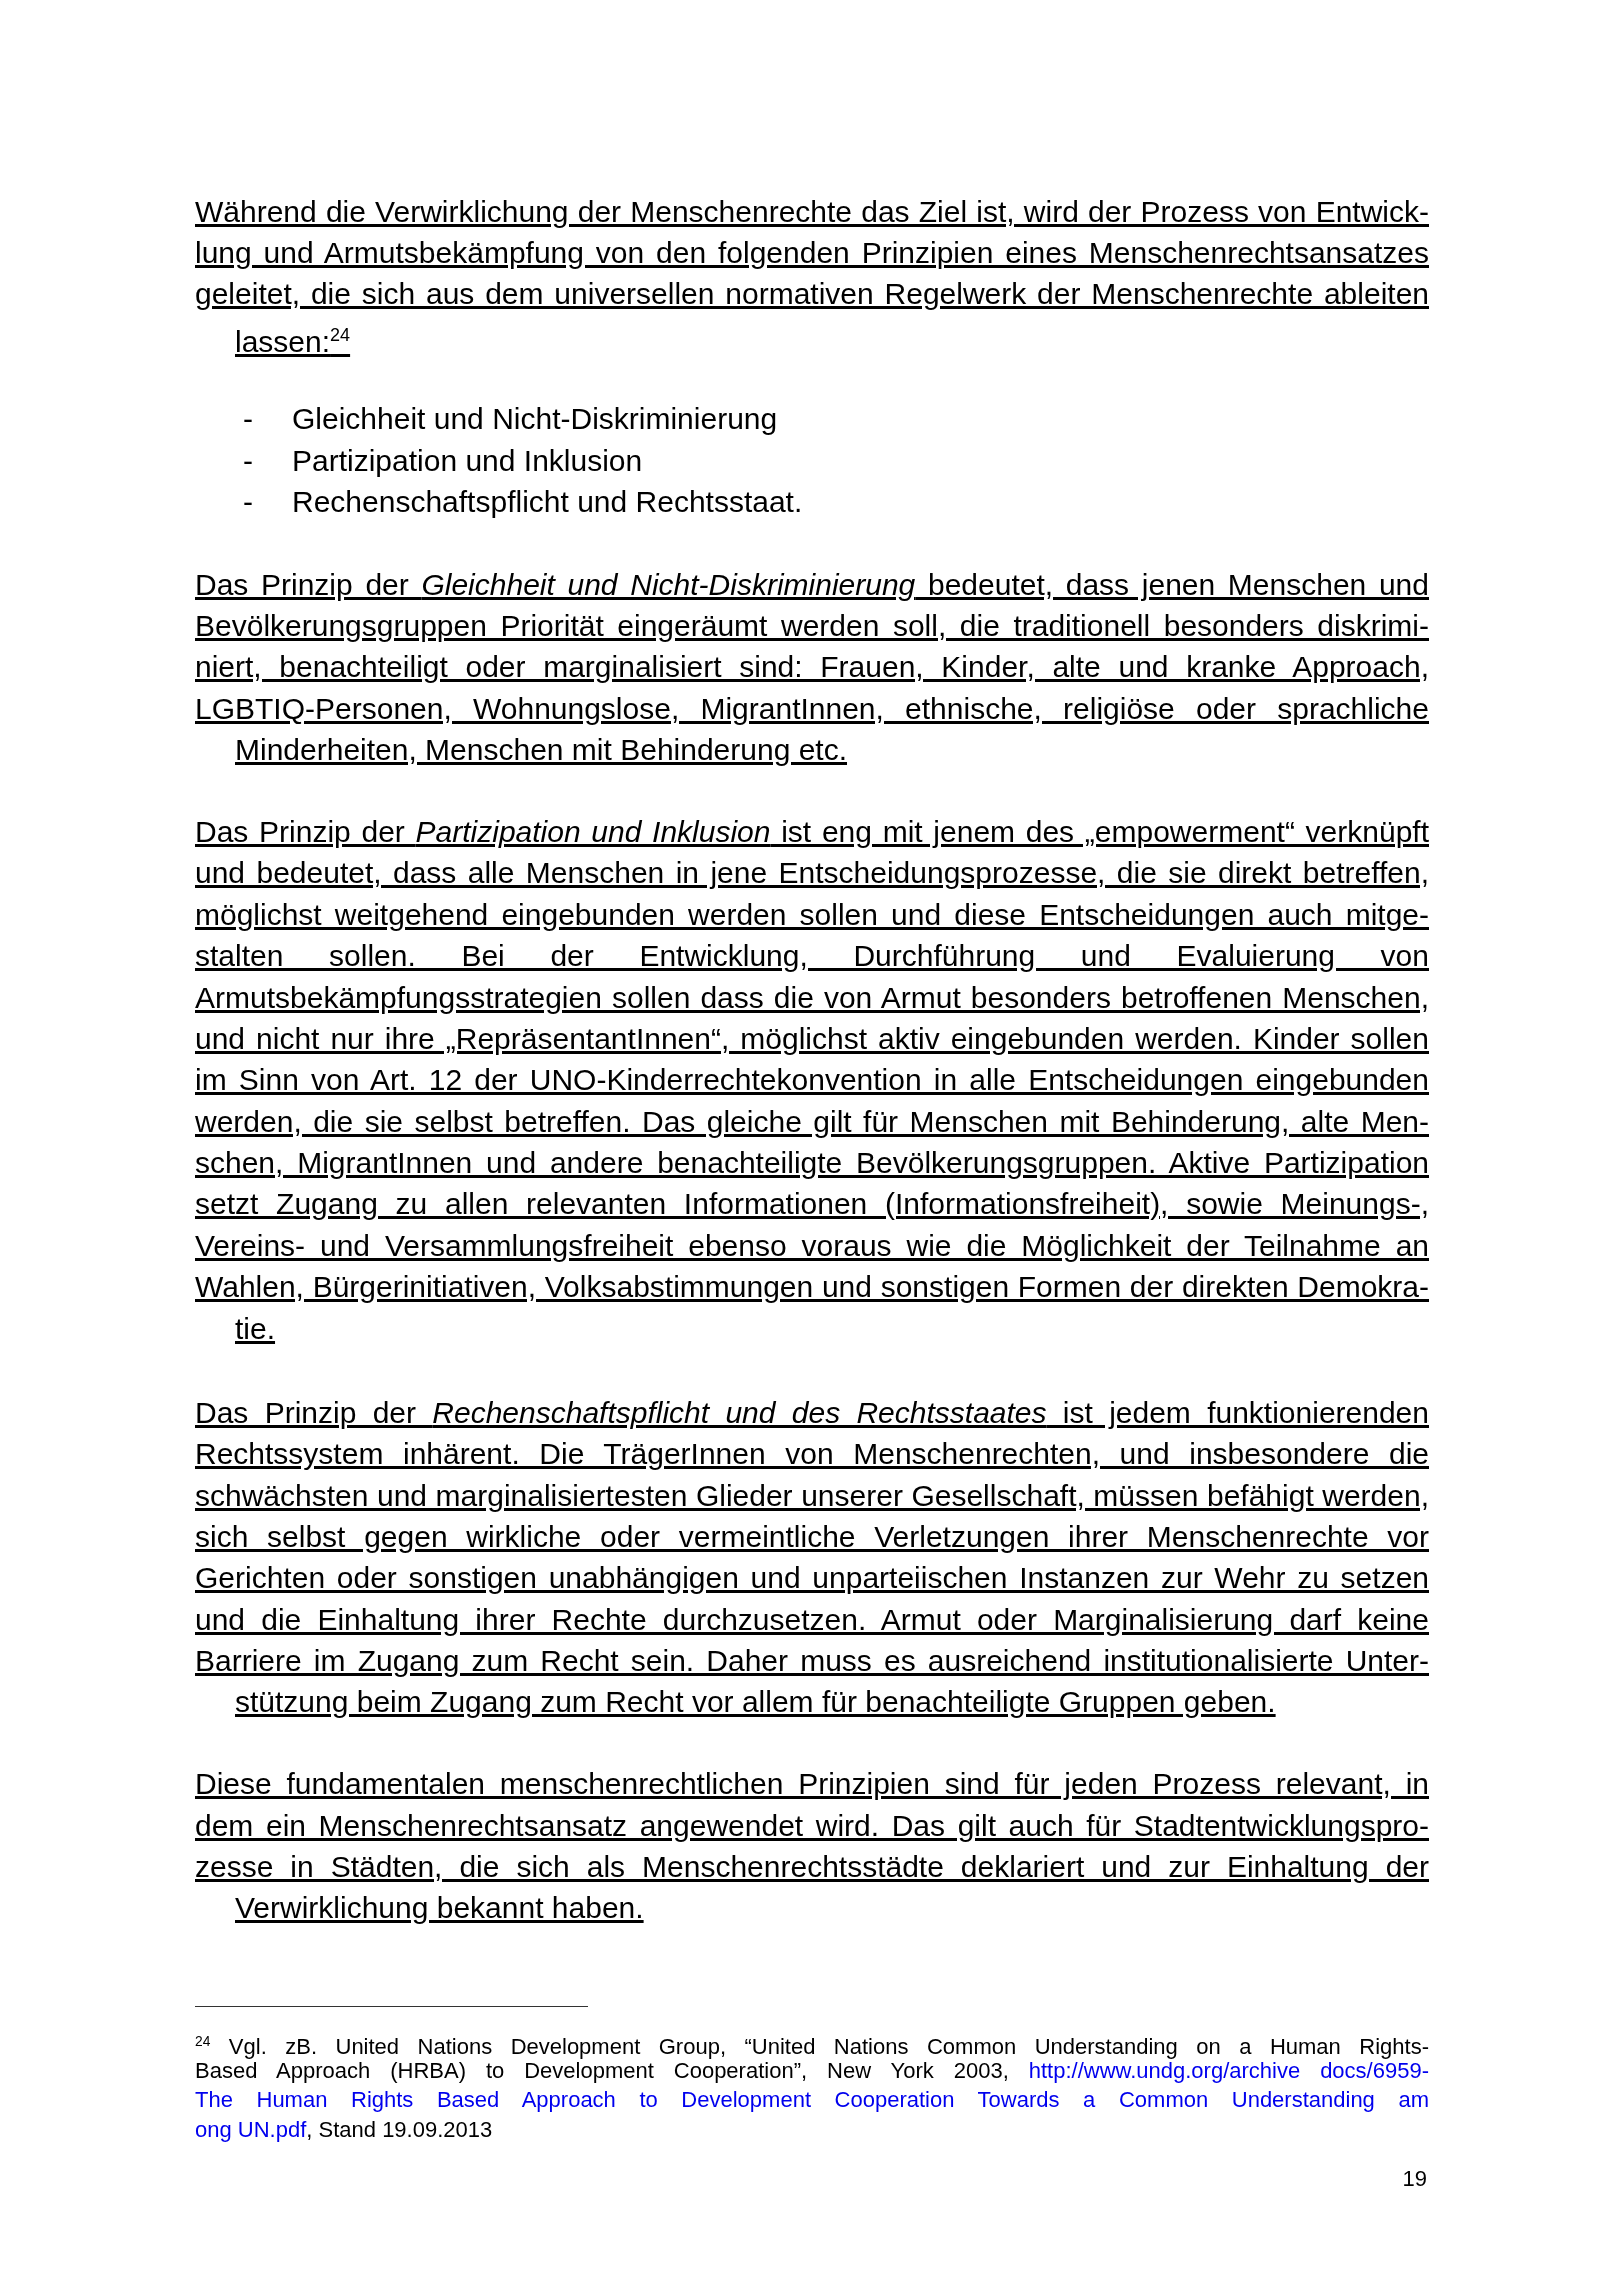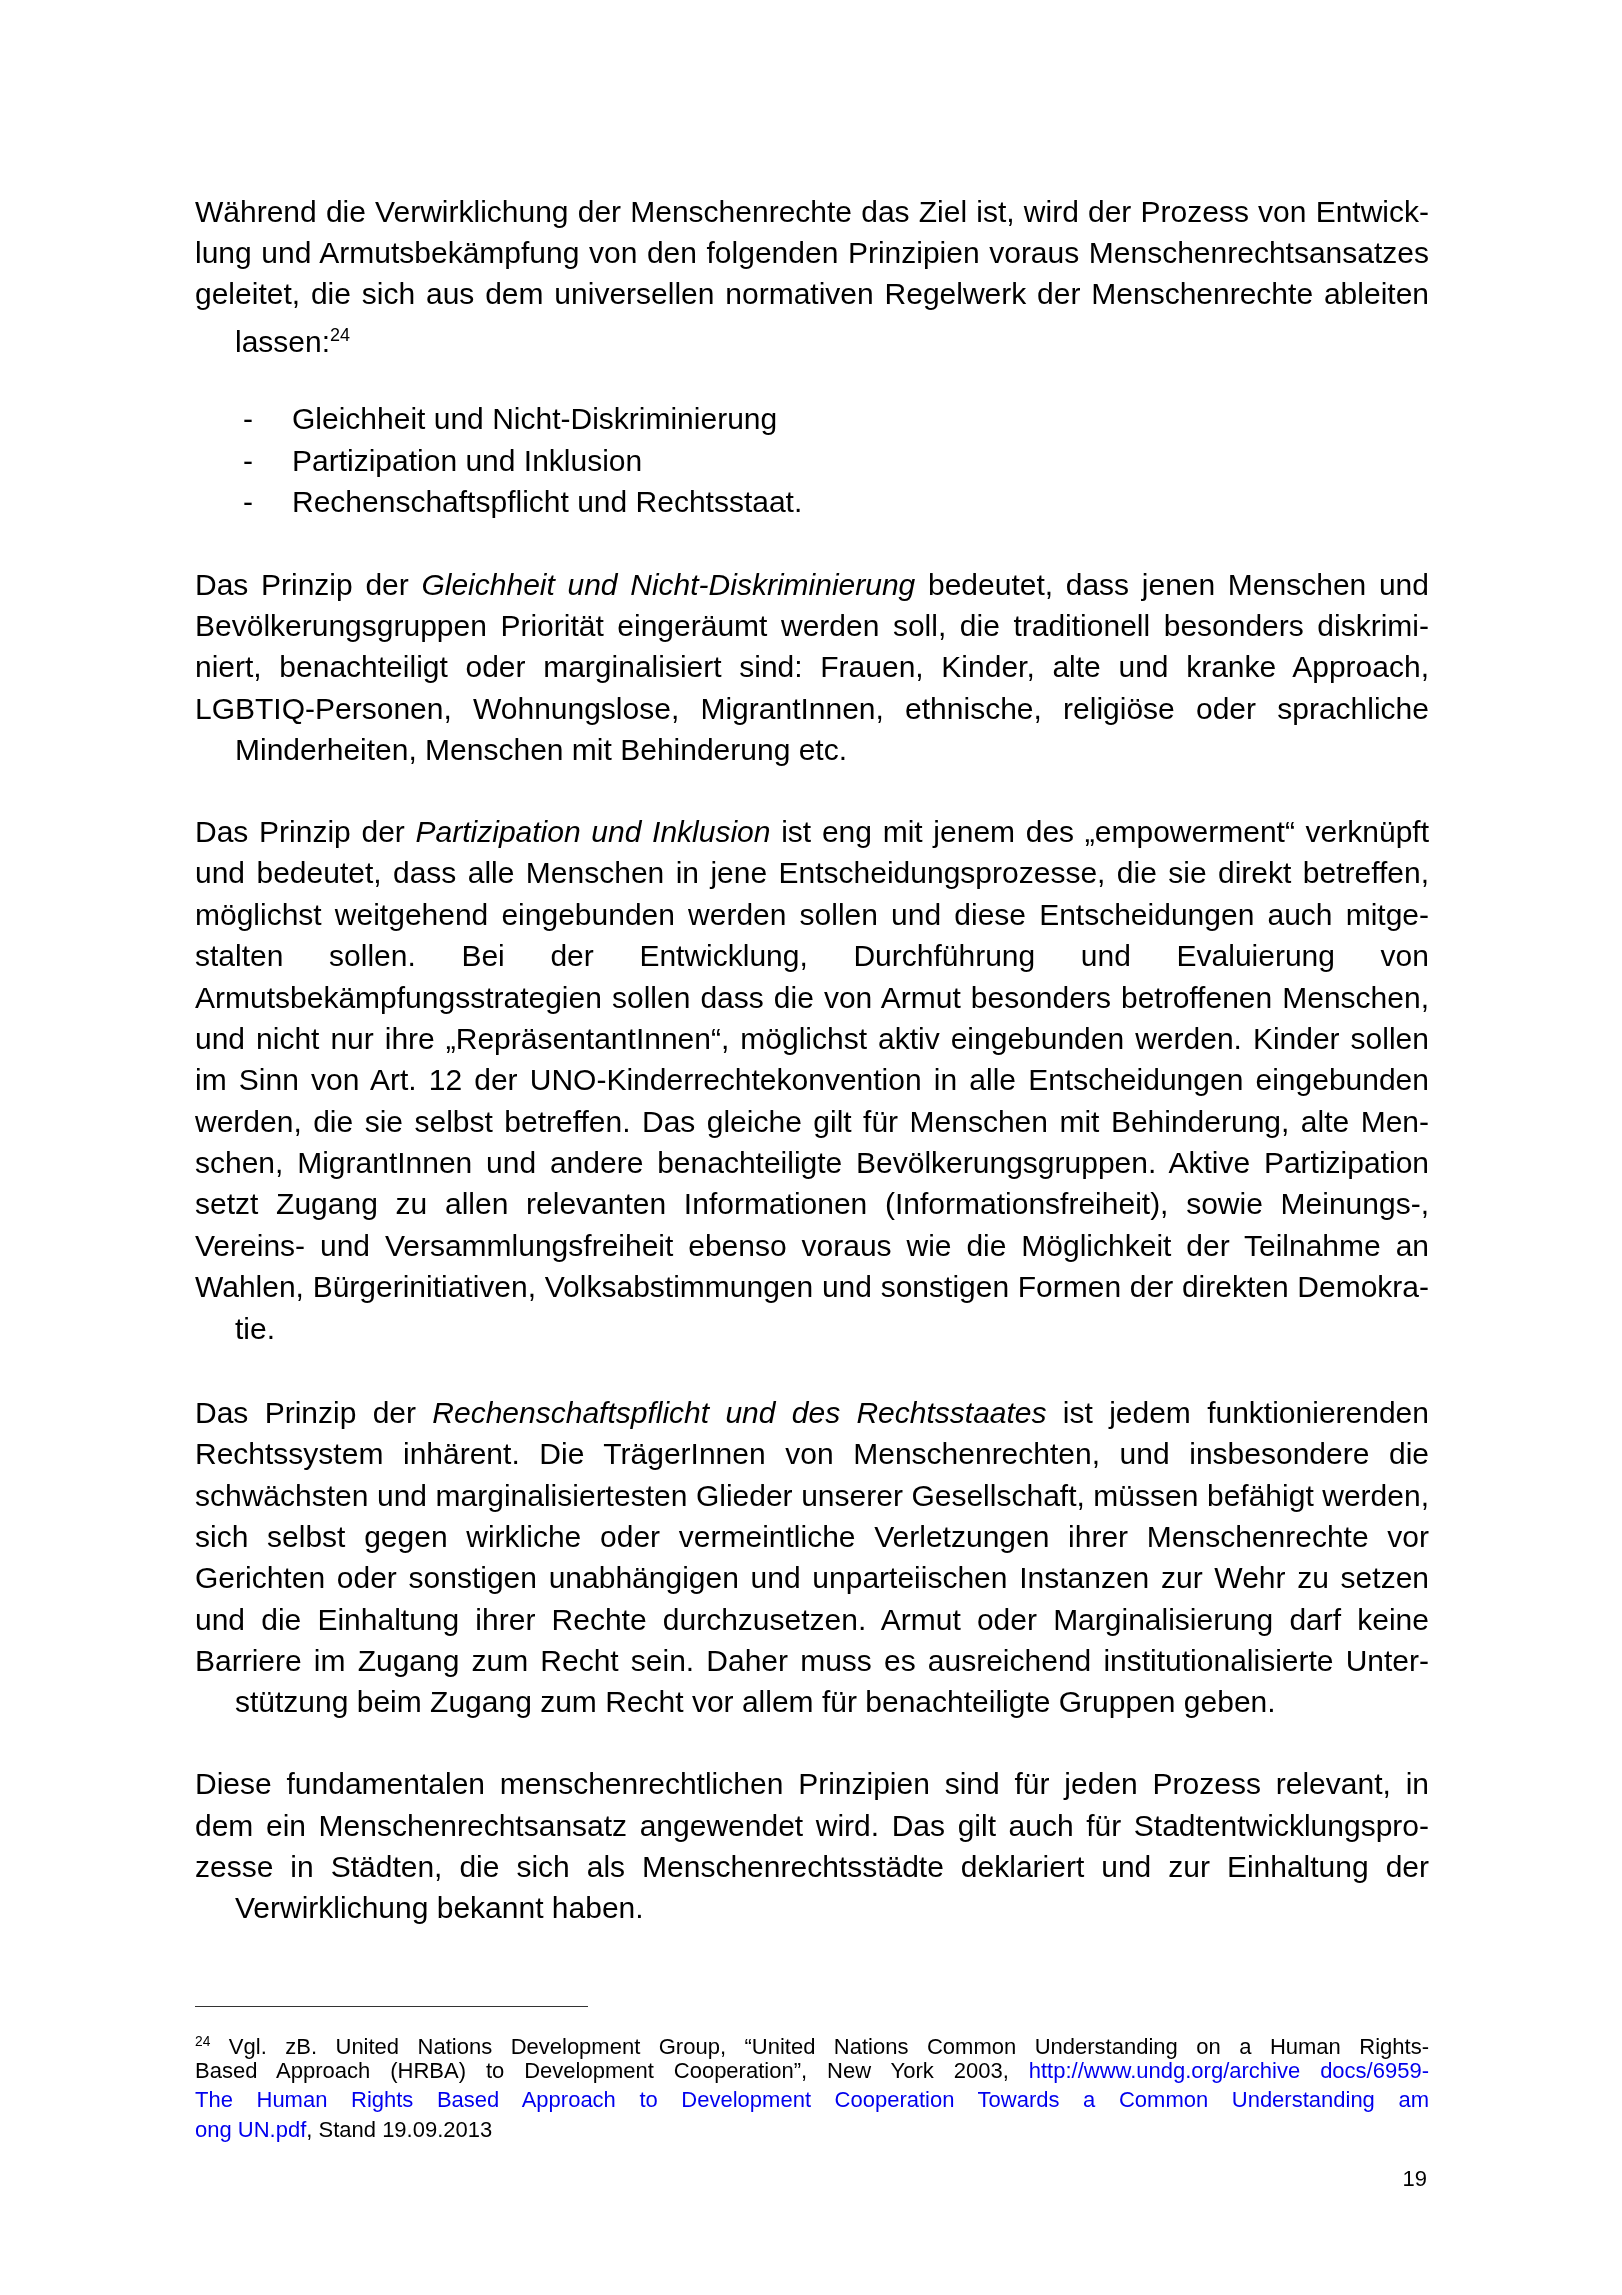"Während die Verwirklichung der" .line { text-decoration: none -> underline }
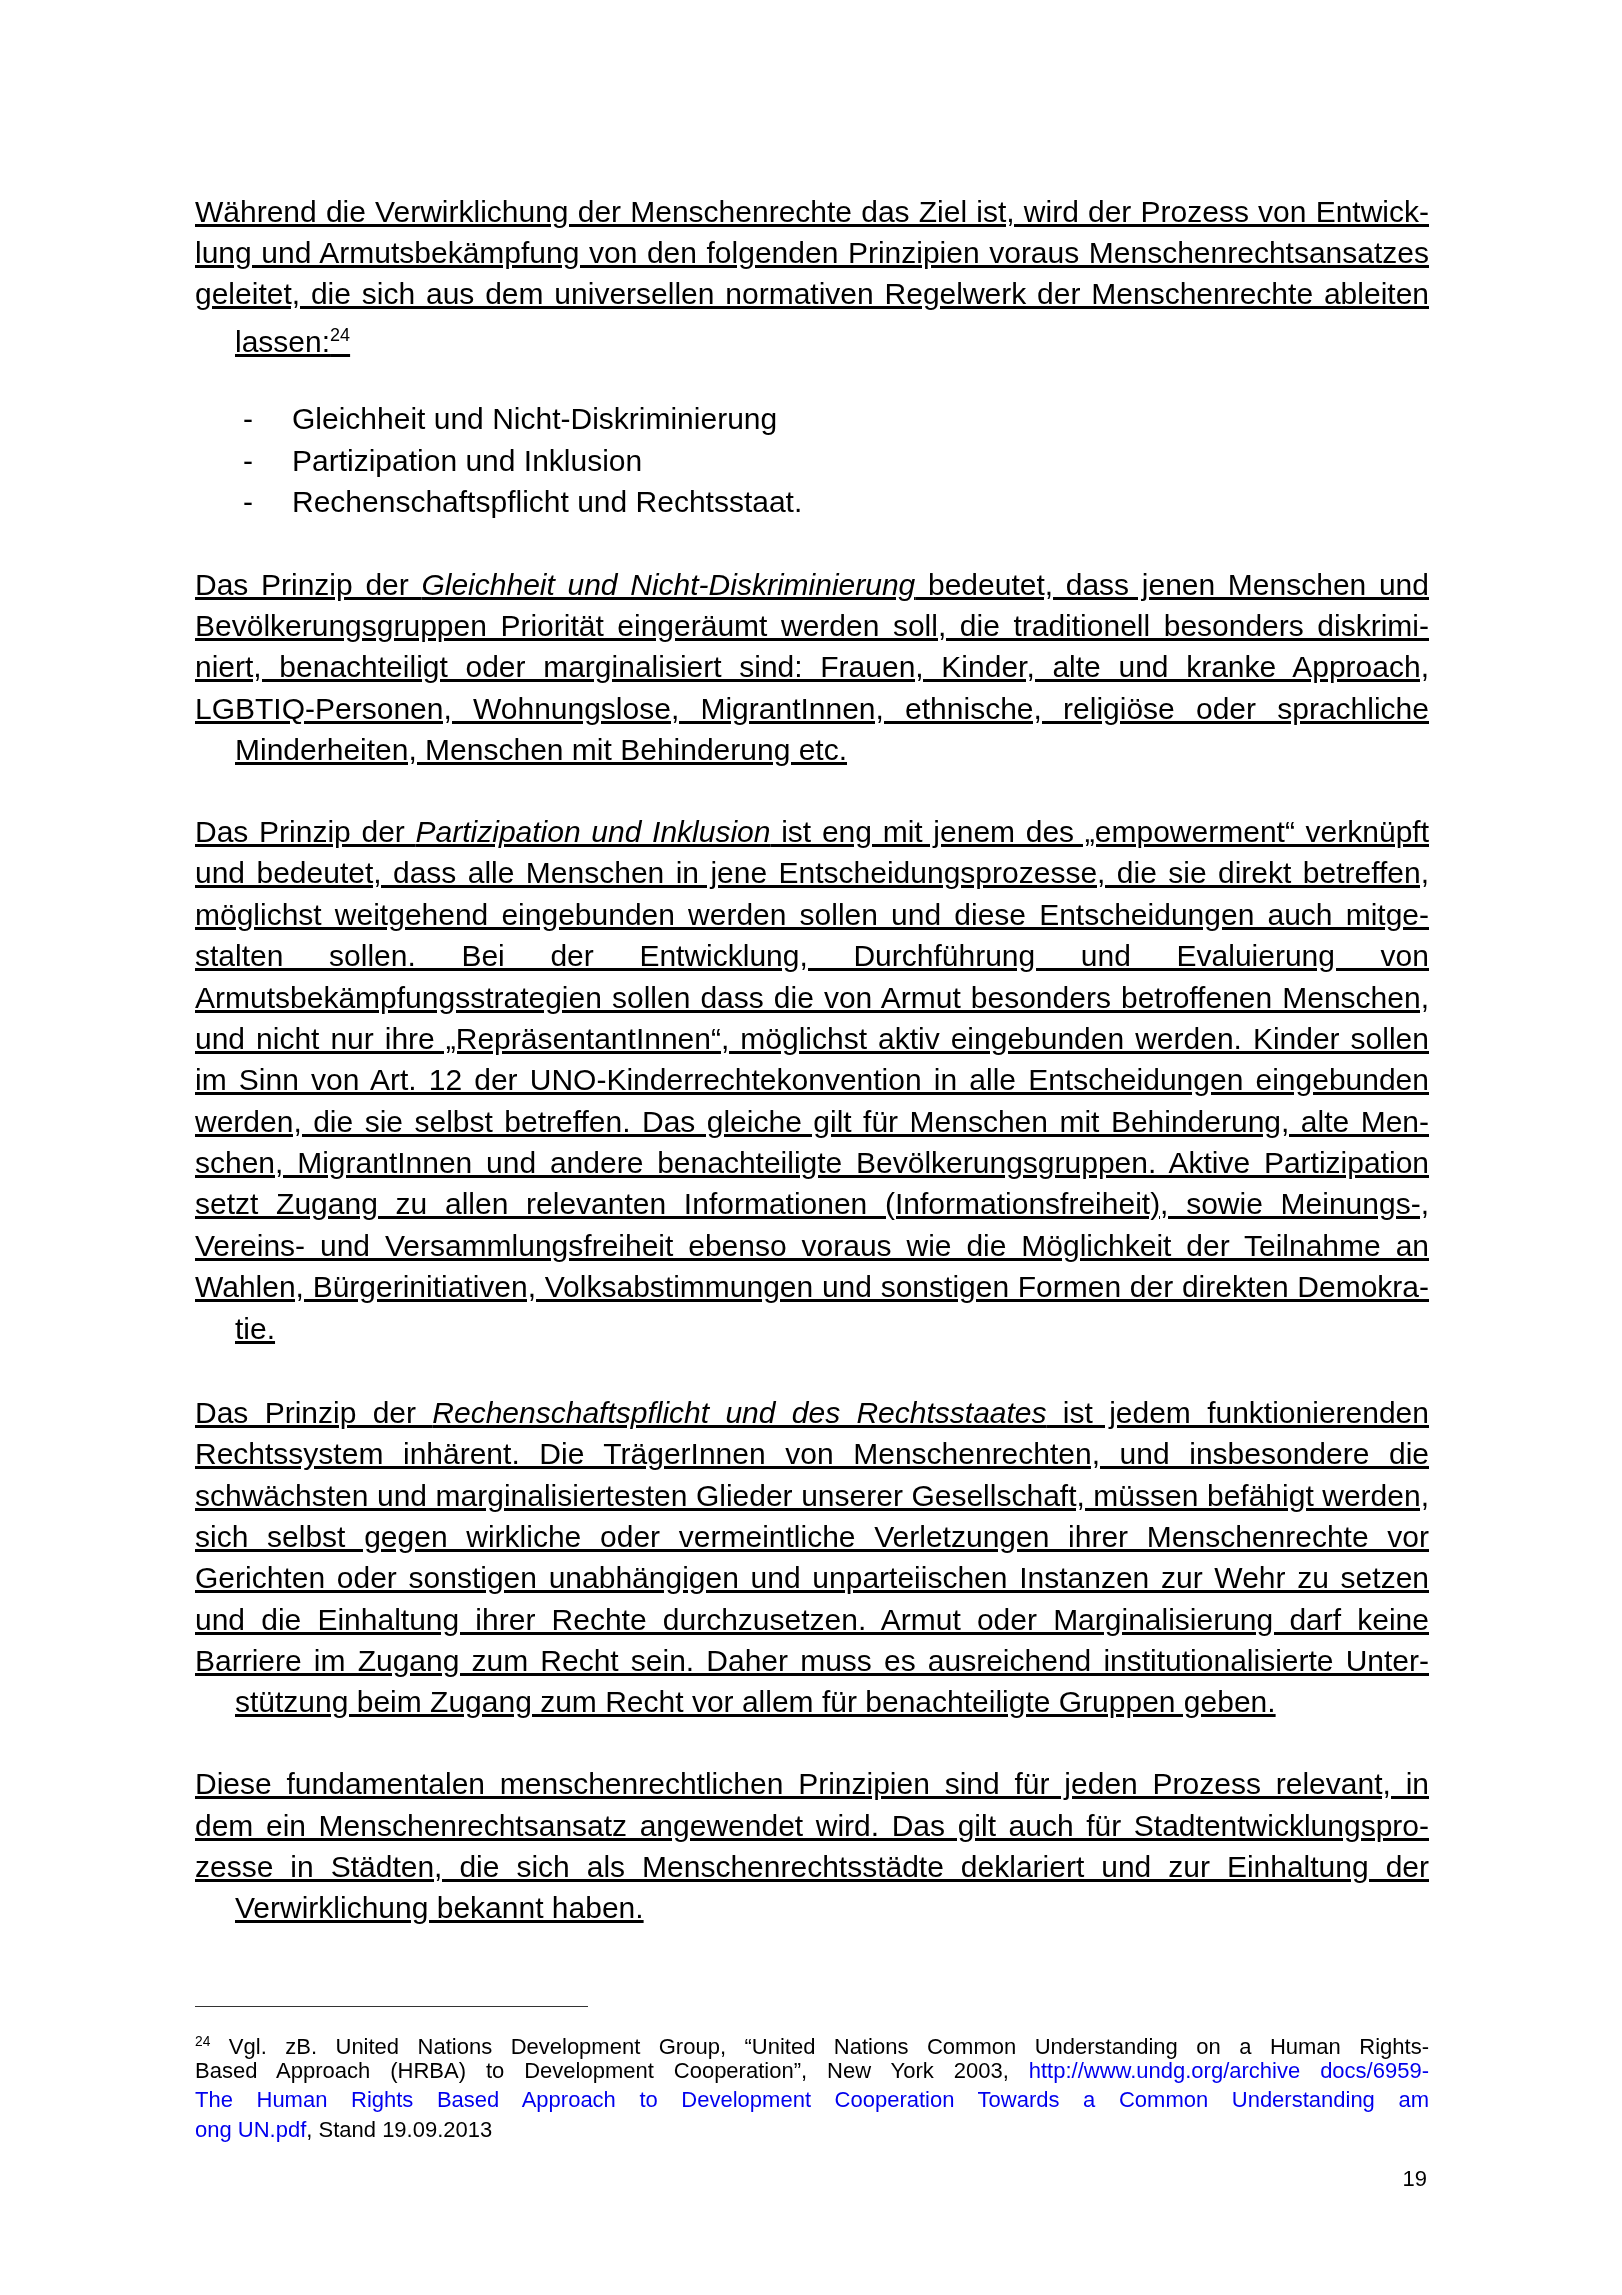"lung und Armutsbekämpfung von den" div.line { text: voraus -> eines }
